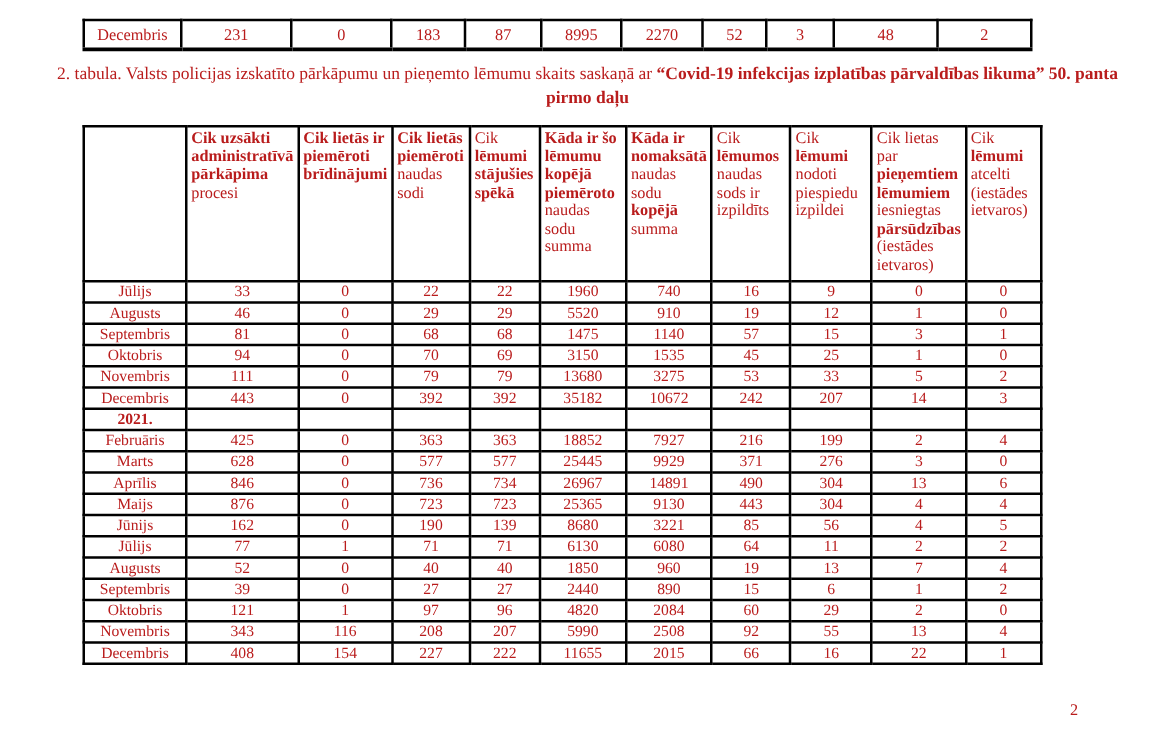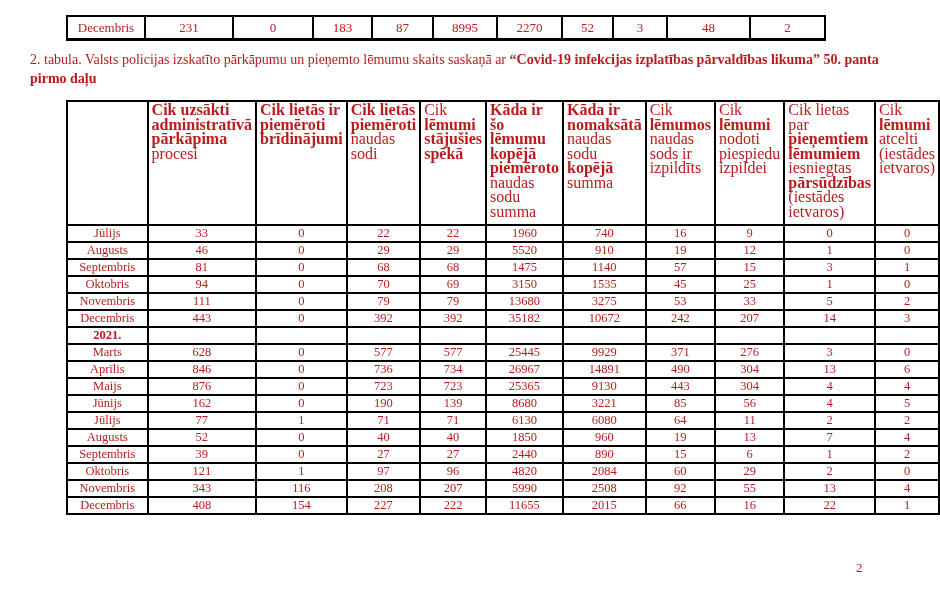"2. tabula. Valsts policijas izskatīto" .caption { text-align: left -> center }
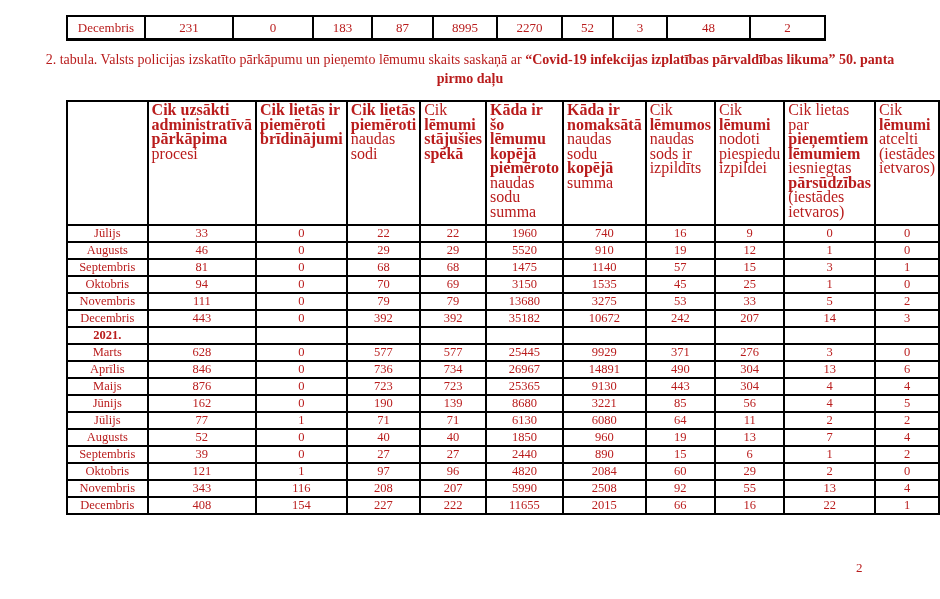"Cik uzsākti administratīvā pārkāpima" #main-table th { font-size: 16px -> 13px }
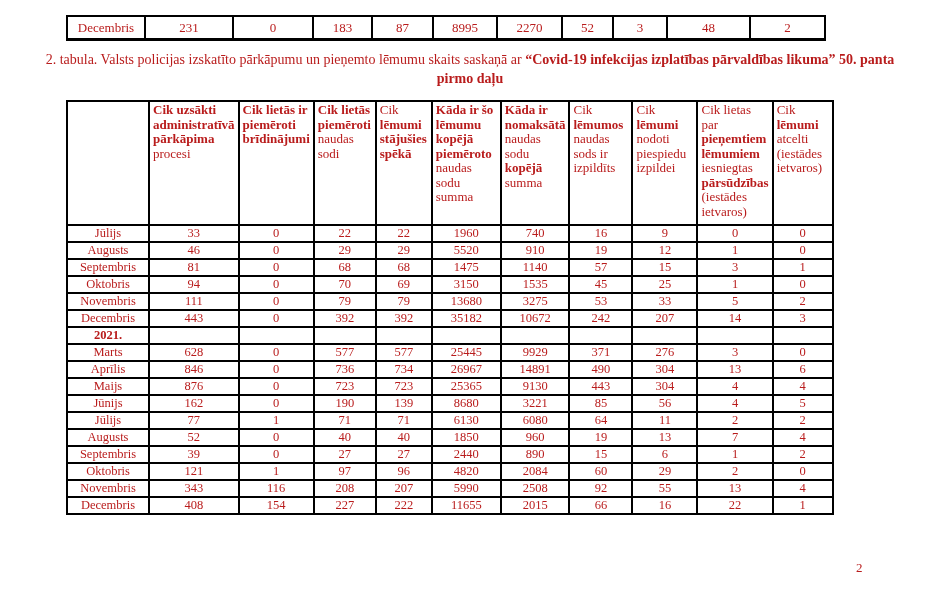"Februāris" tr { html: none -> <tr> <td>Februāris</td> <td>425</td> <td>0</td> <td>363</td> <td>363</td> <td>18852</td> <td>7927</td> <td>216</td> <td>199</td> <td>2</td> <td>4</td> </tr> }
